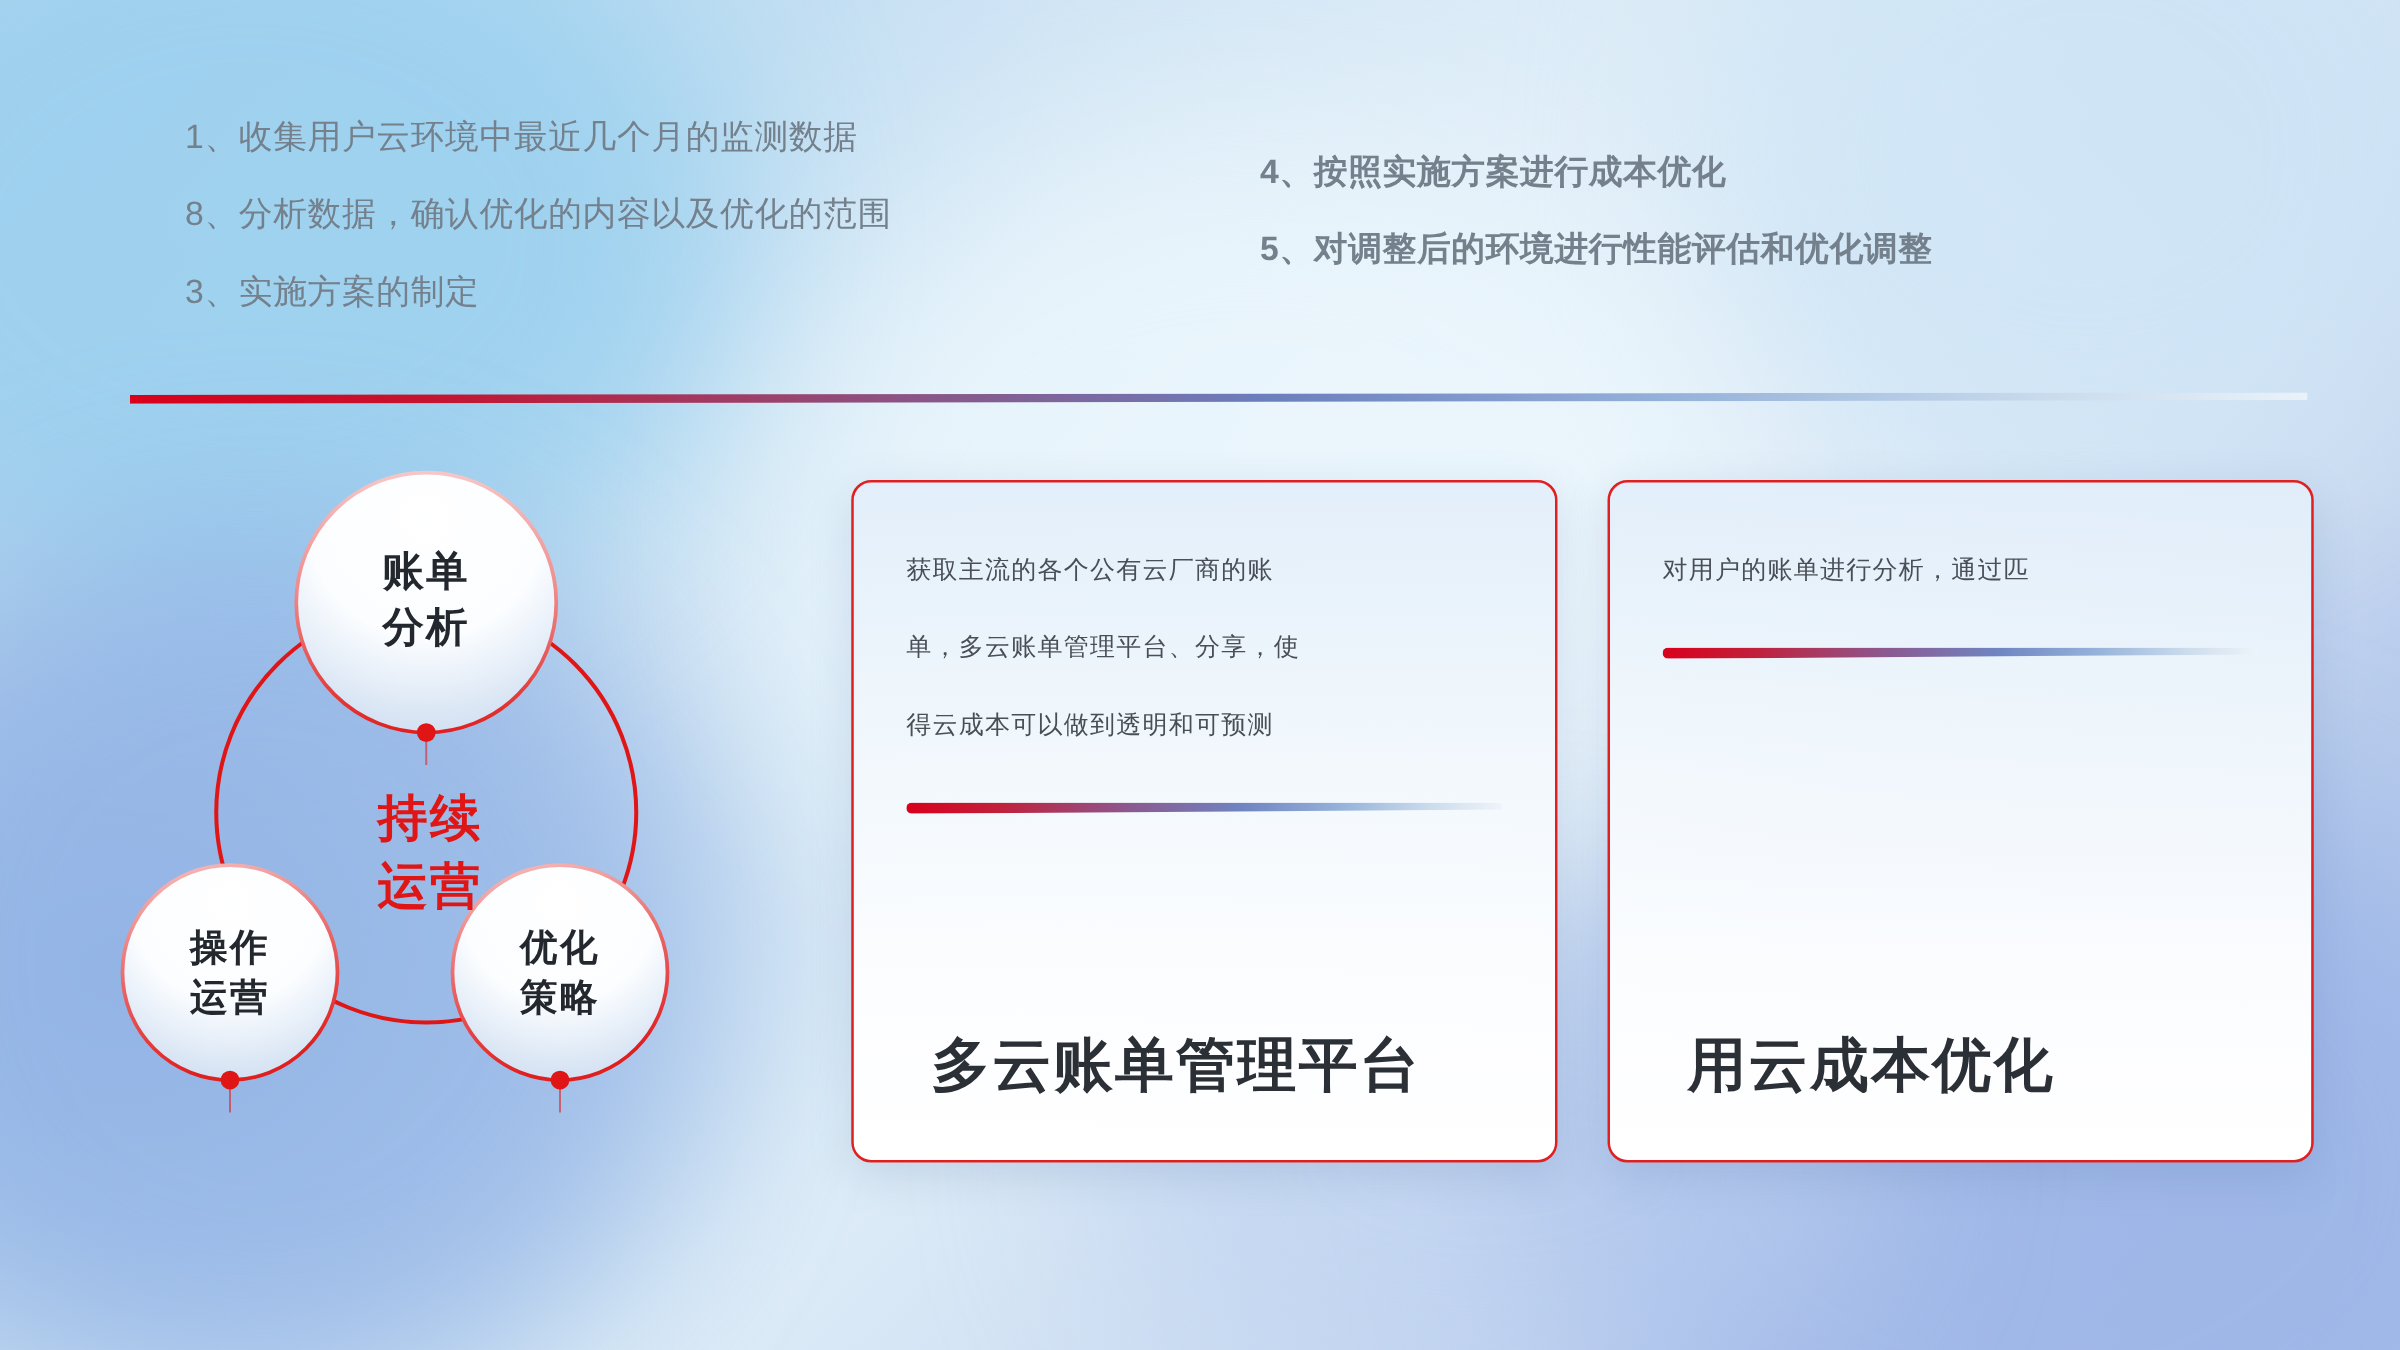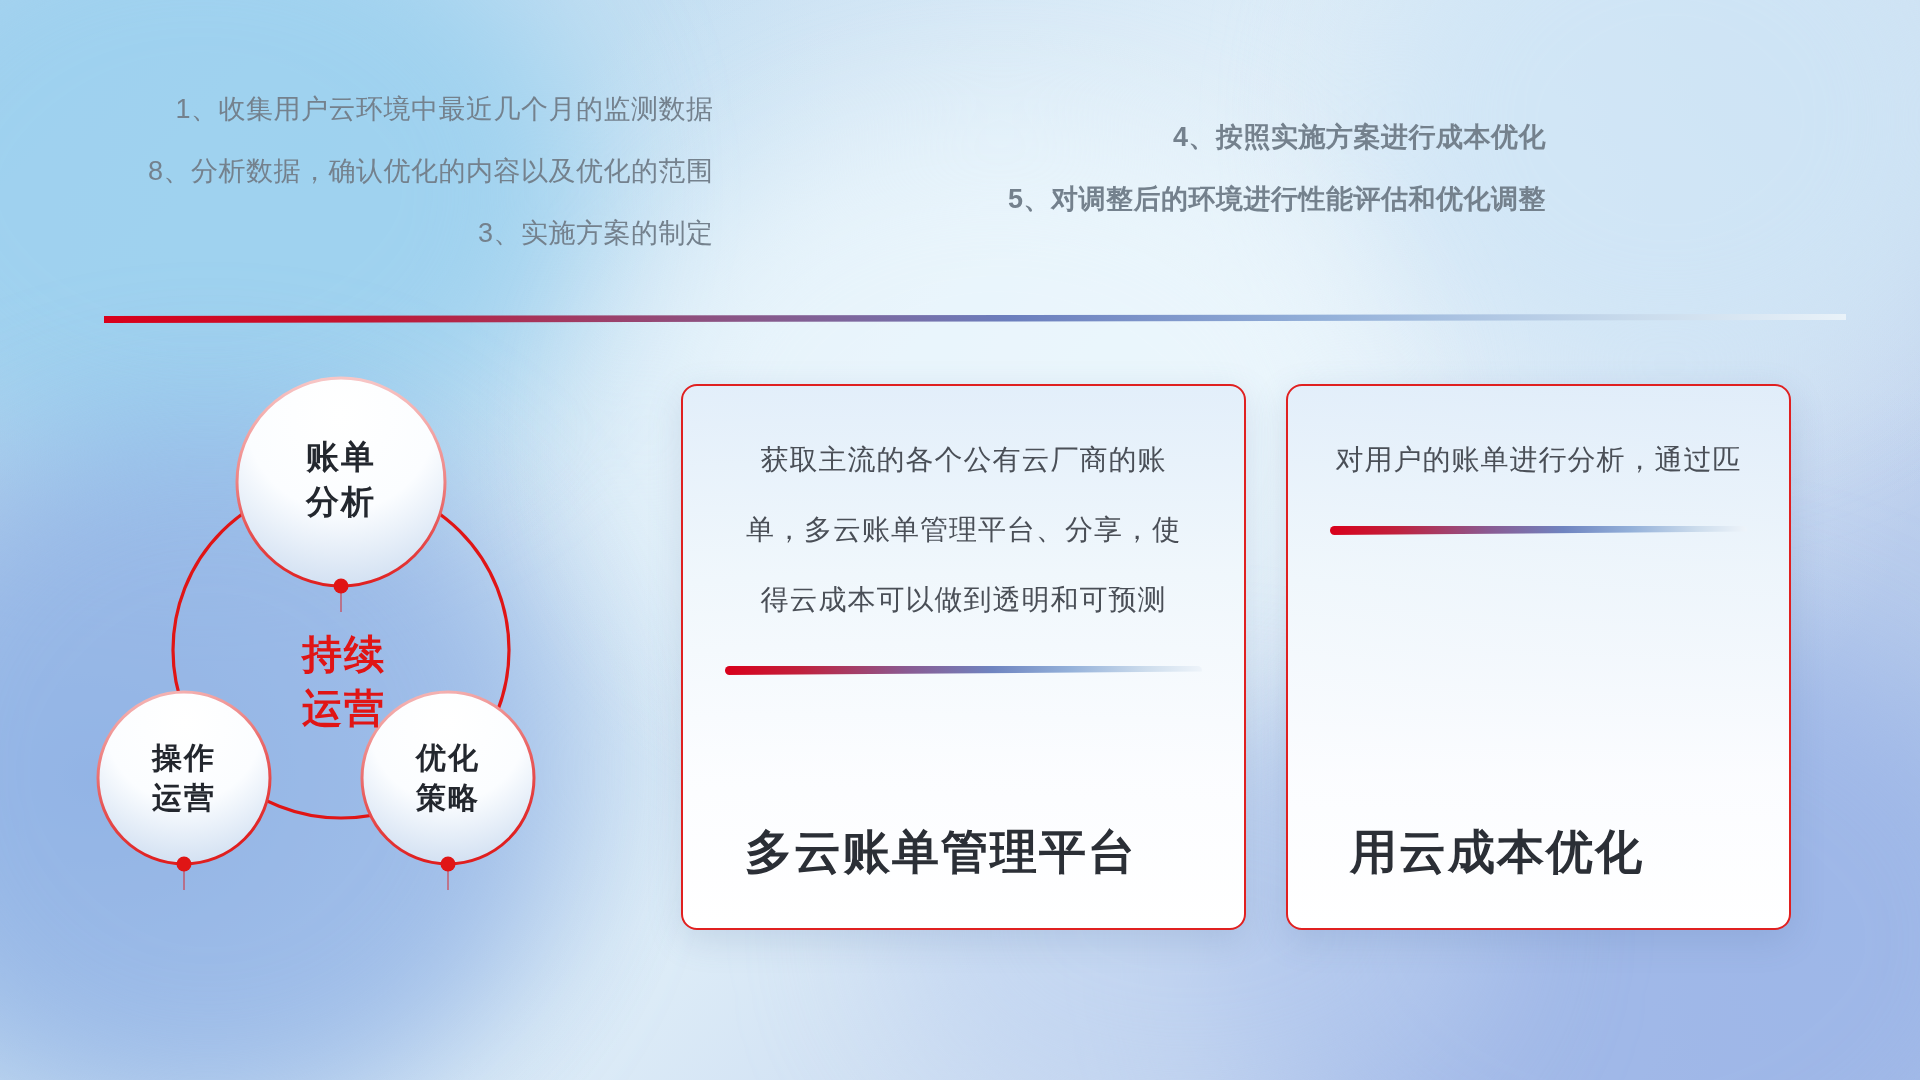"1、收集用户云环境中最近几个月的监测数据" .bullets { text-align: right -> none }
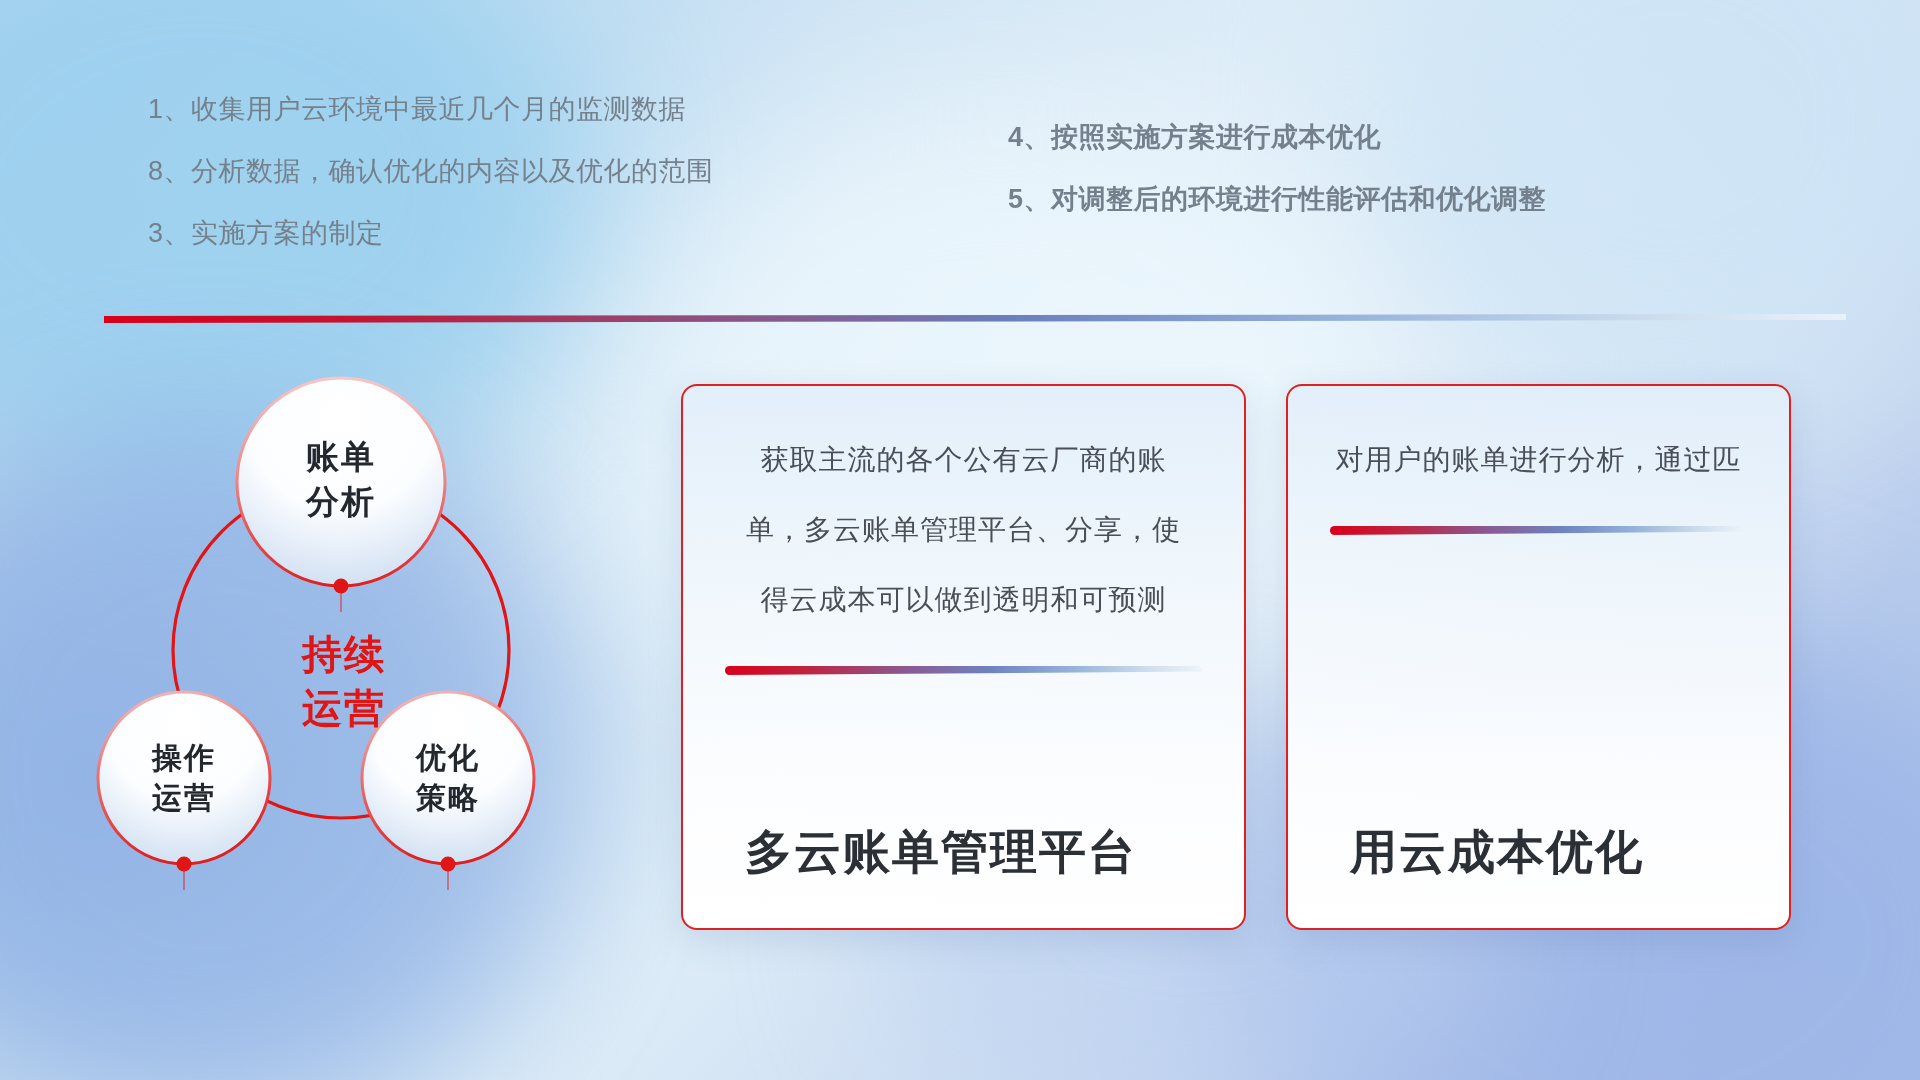"获取主流的各个公有云厂商的账" .card-body .p { font-size: 28px -> 20px; text-align: center -> none }
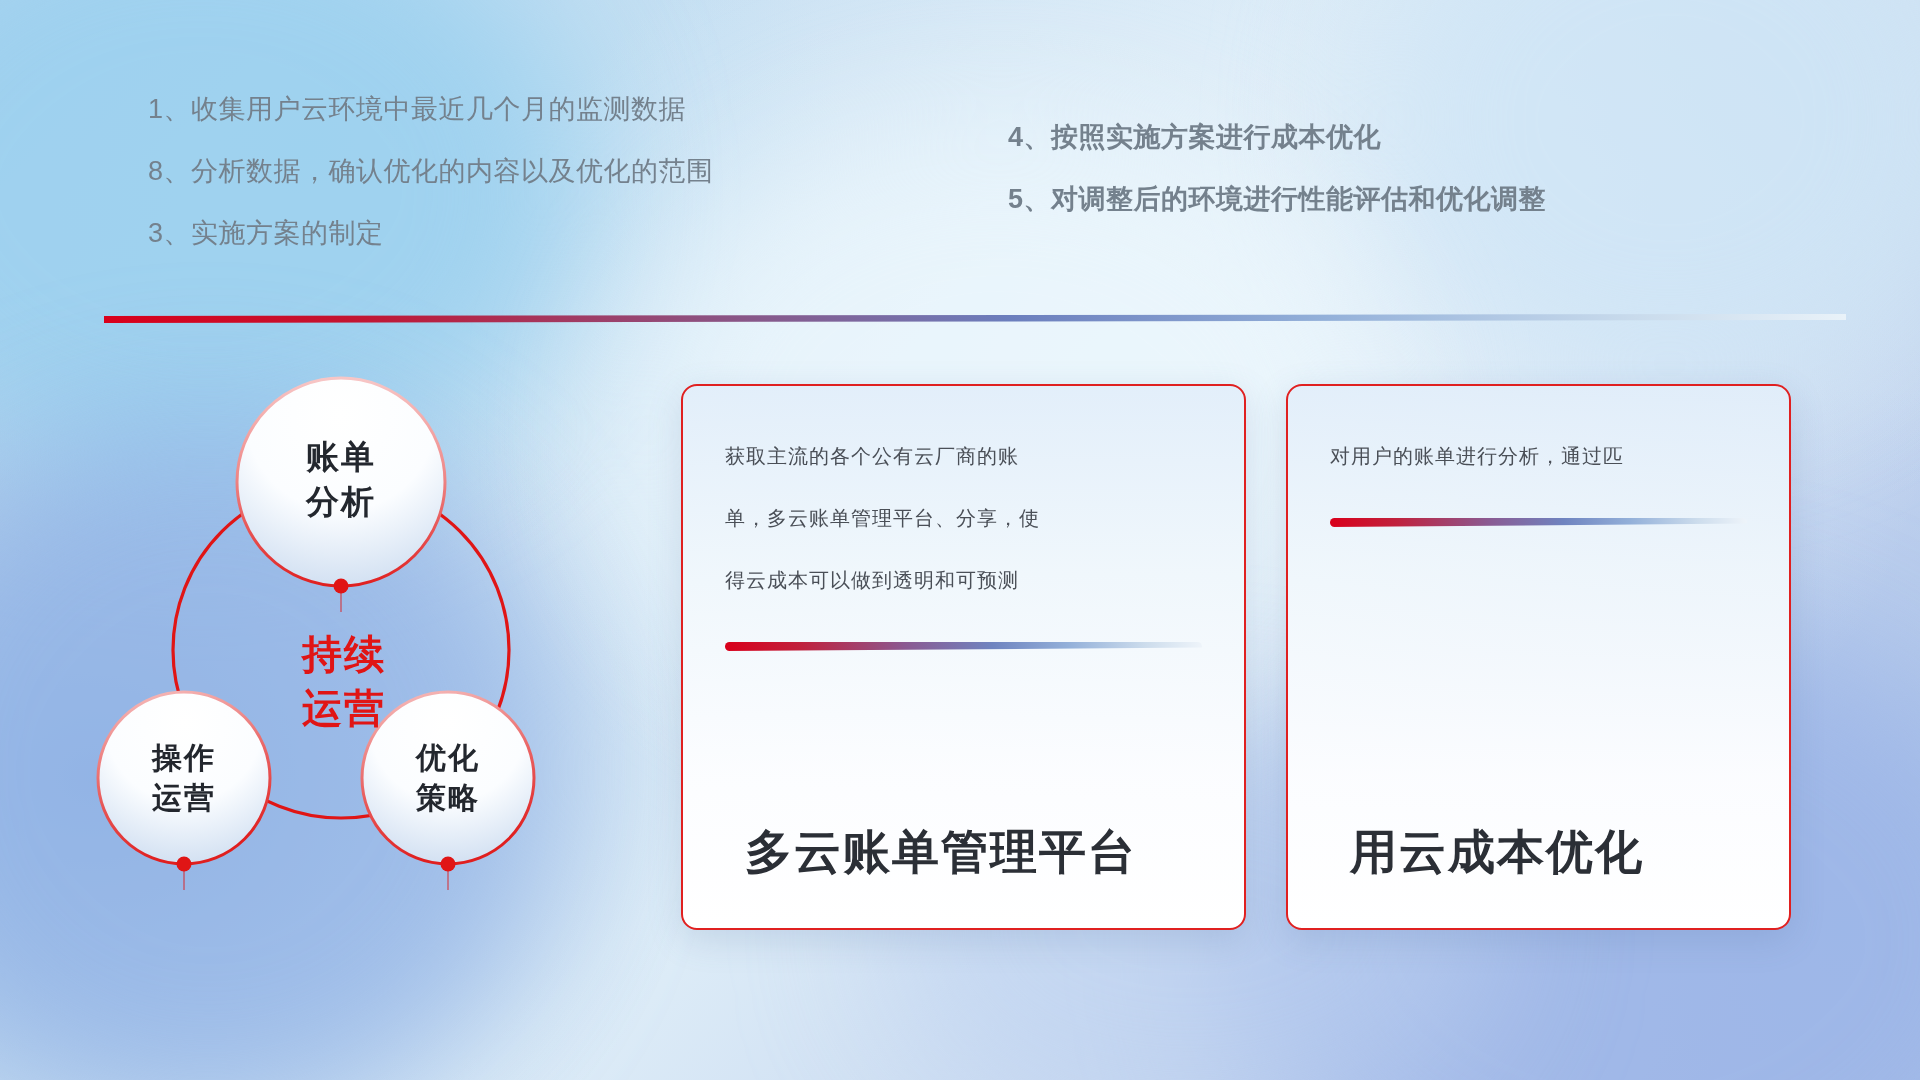"对用户的账单进行分析，通过匹" #card-2 { width: 505px -> 565px }
